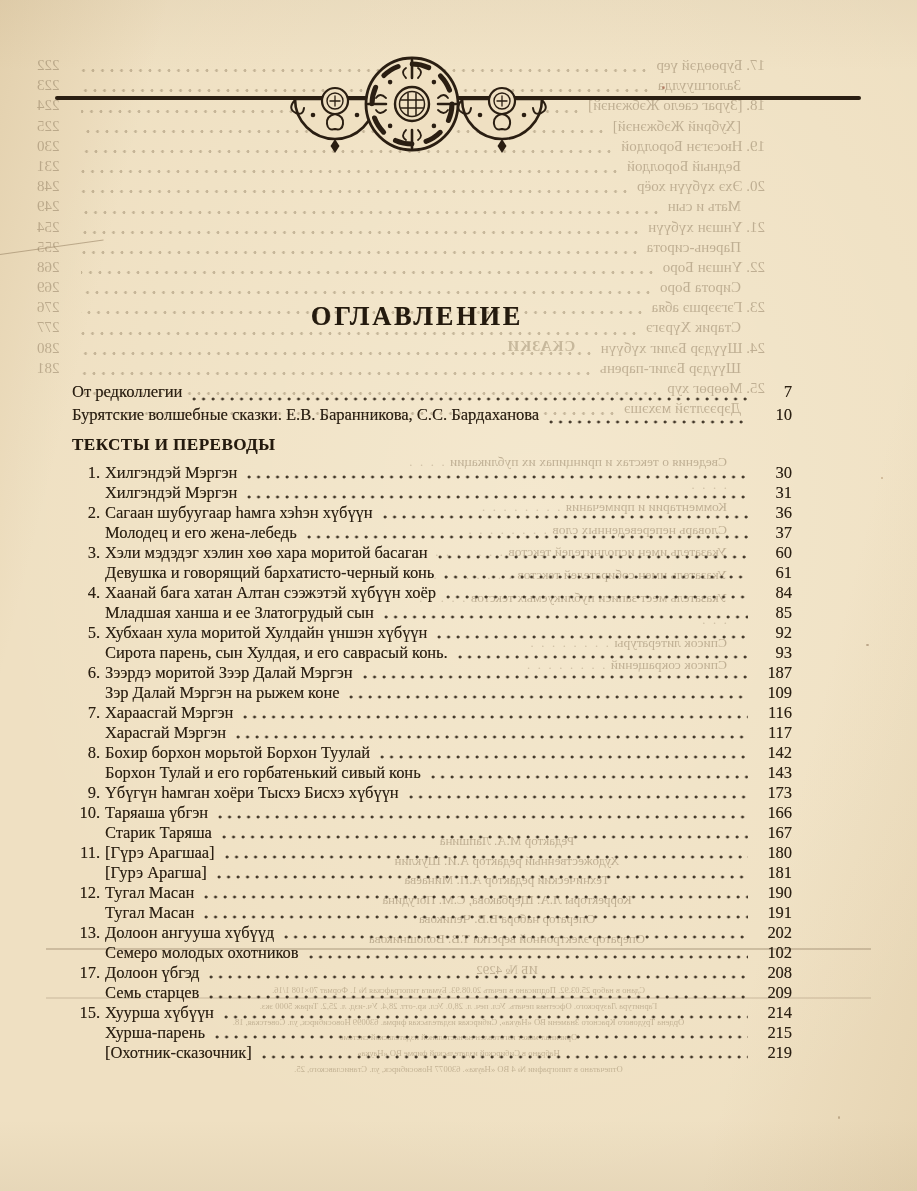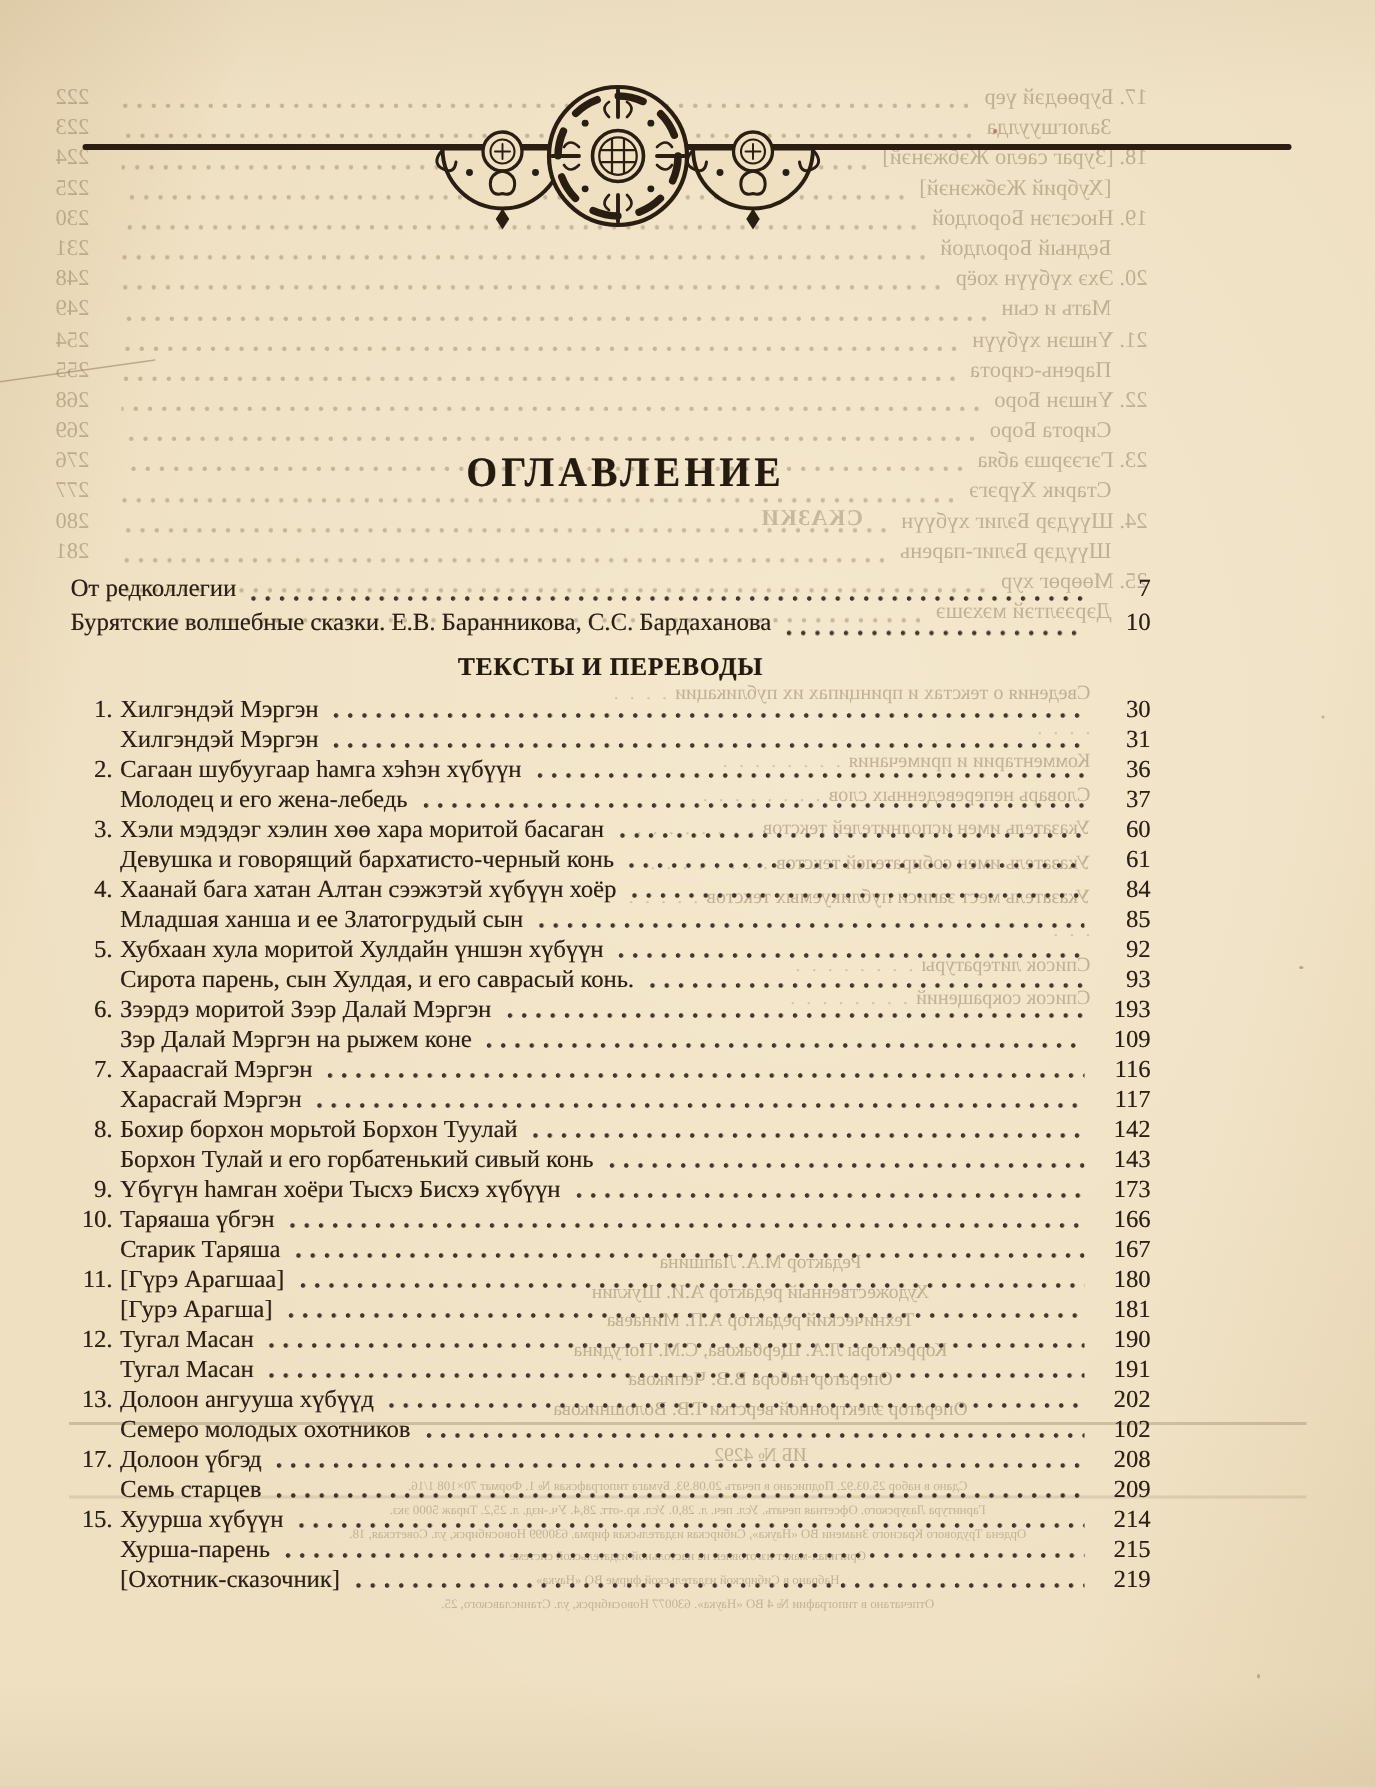"От редколлегии" .content { left: 47px -> 72px }
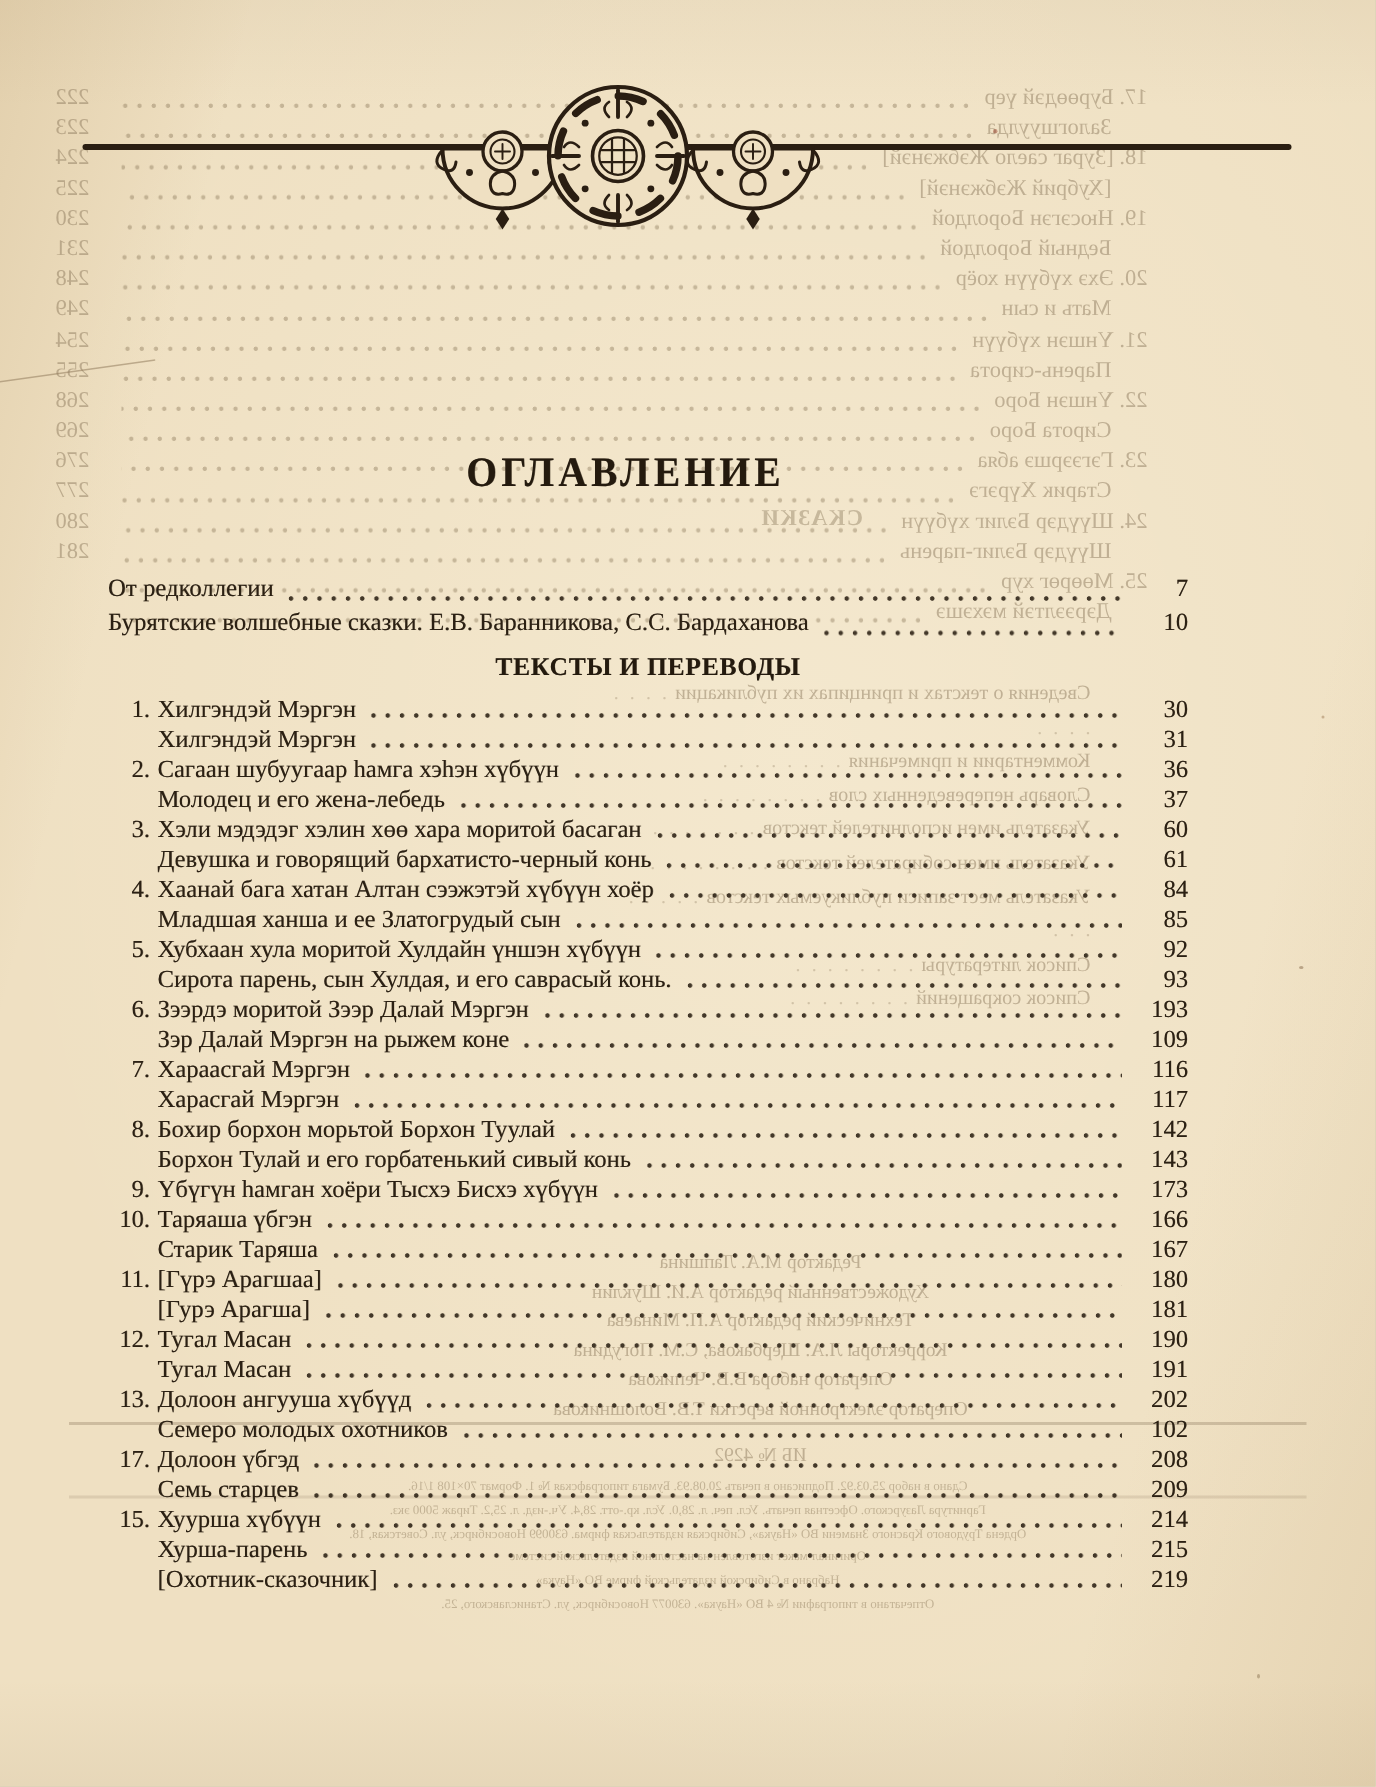"ТЕКСТЫ И ПЕРЕВОДЫ" .section-heading { text-align: center -> none }
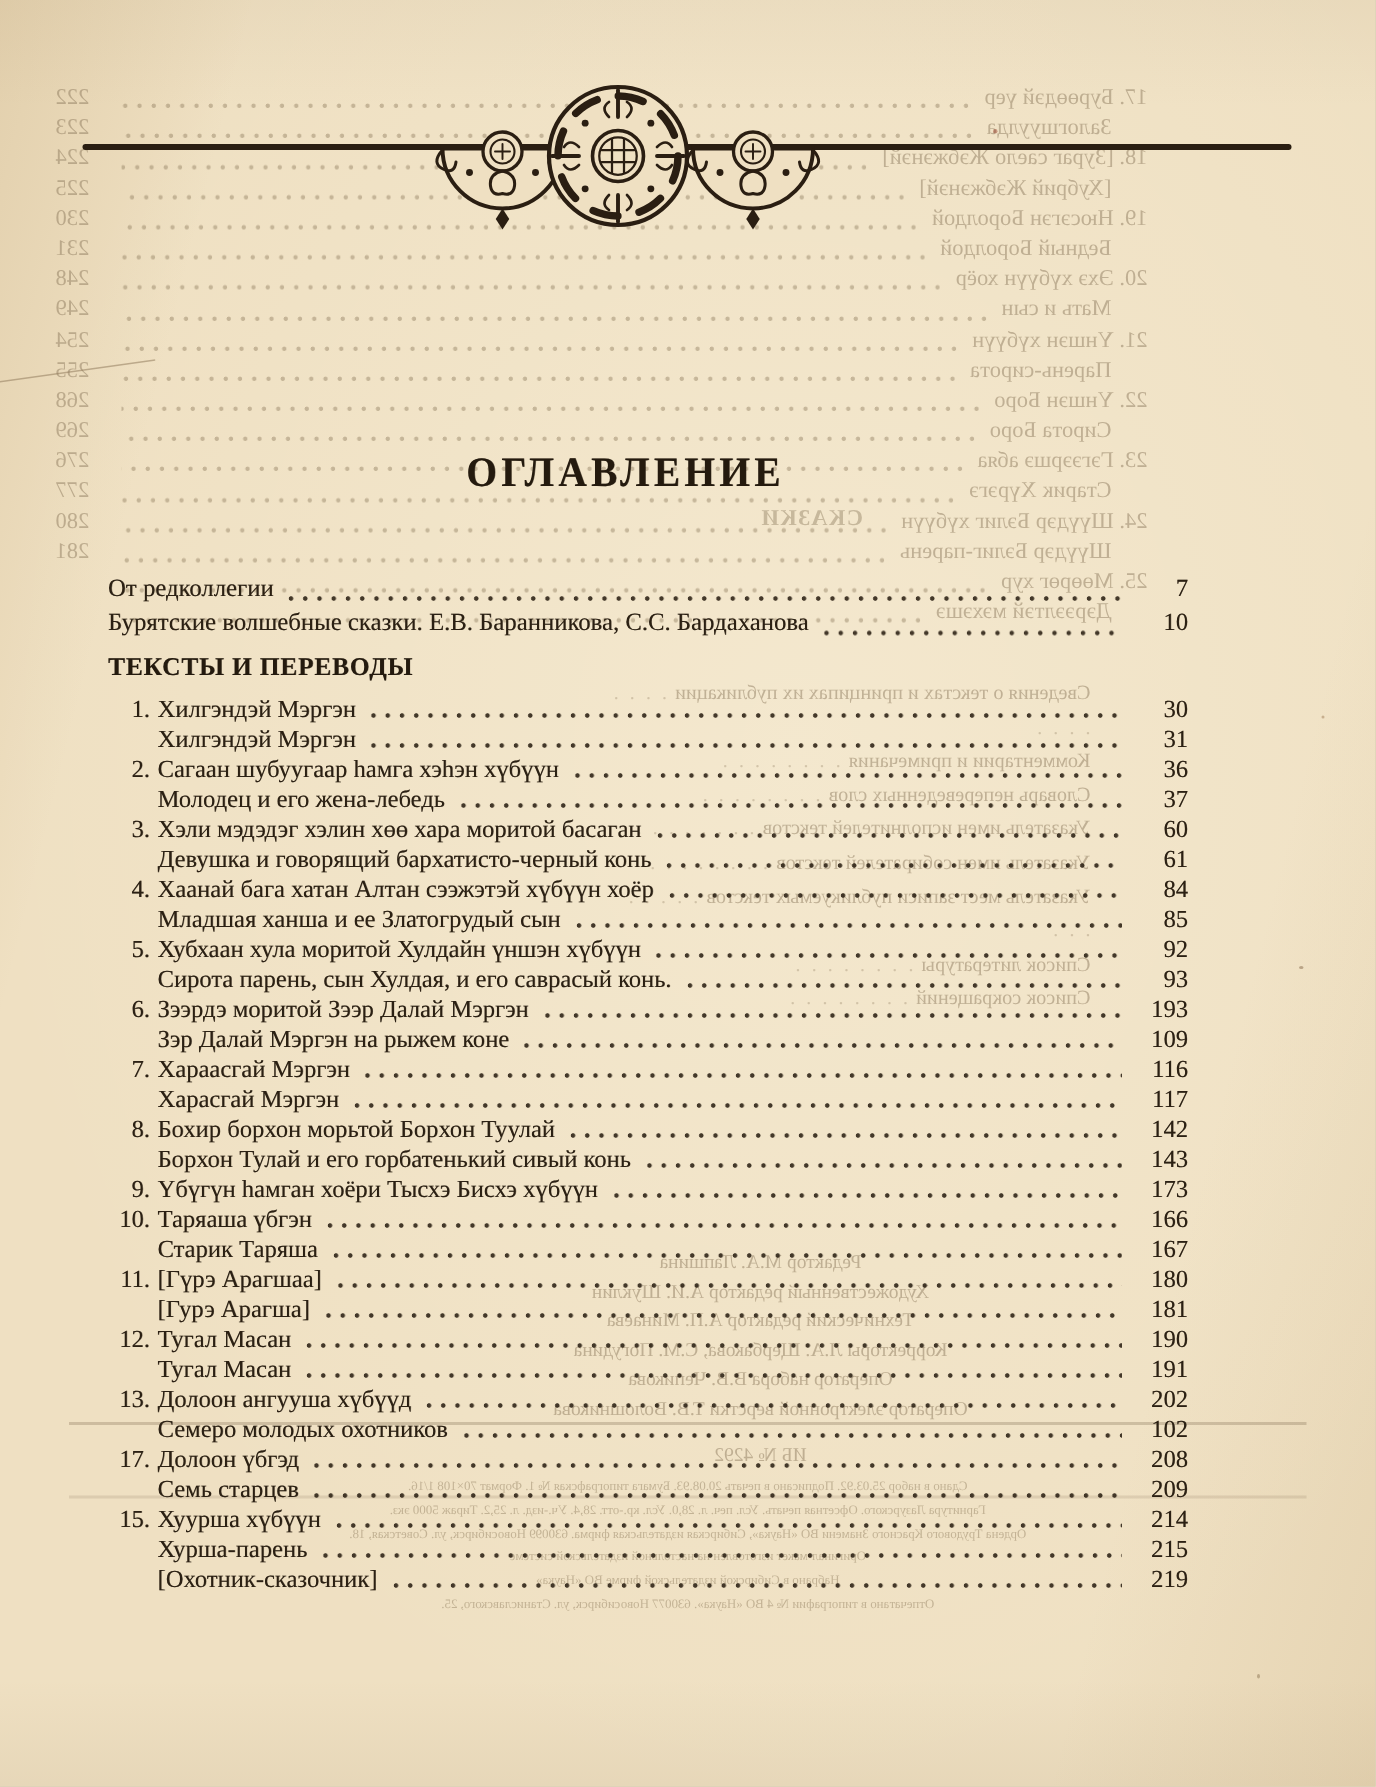"193" span.pg { text: 193 -> 187 }
